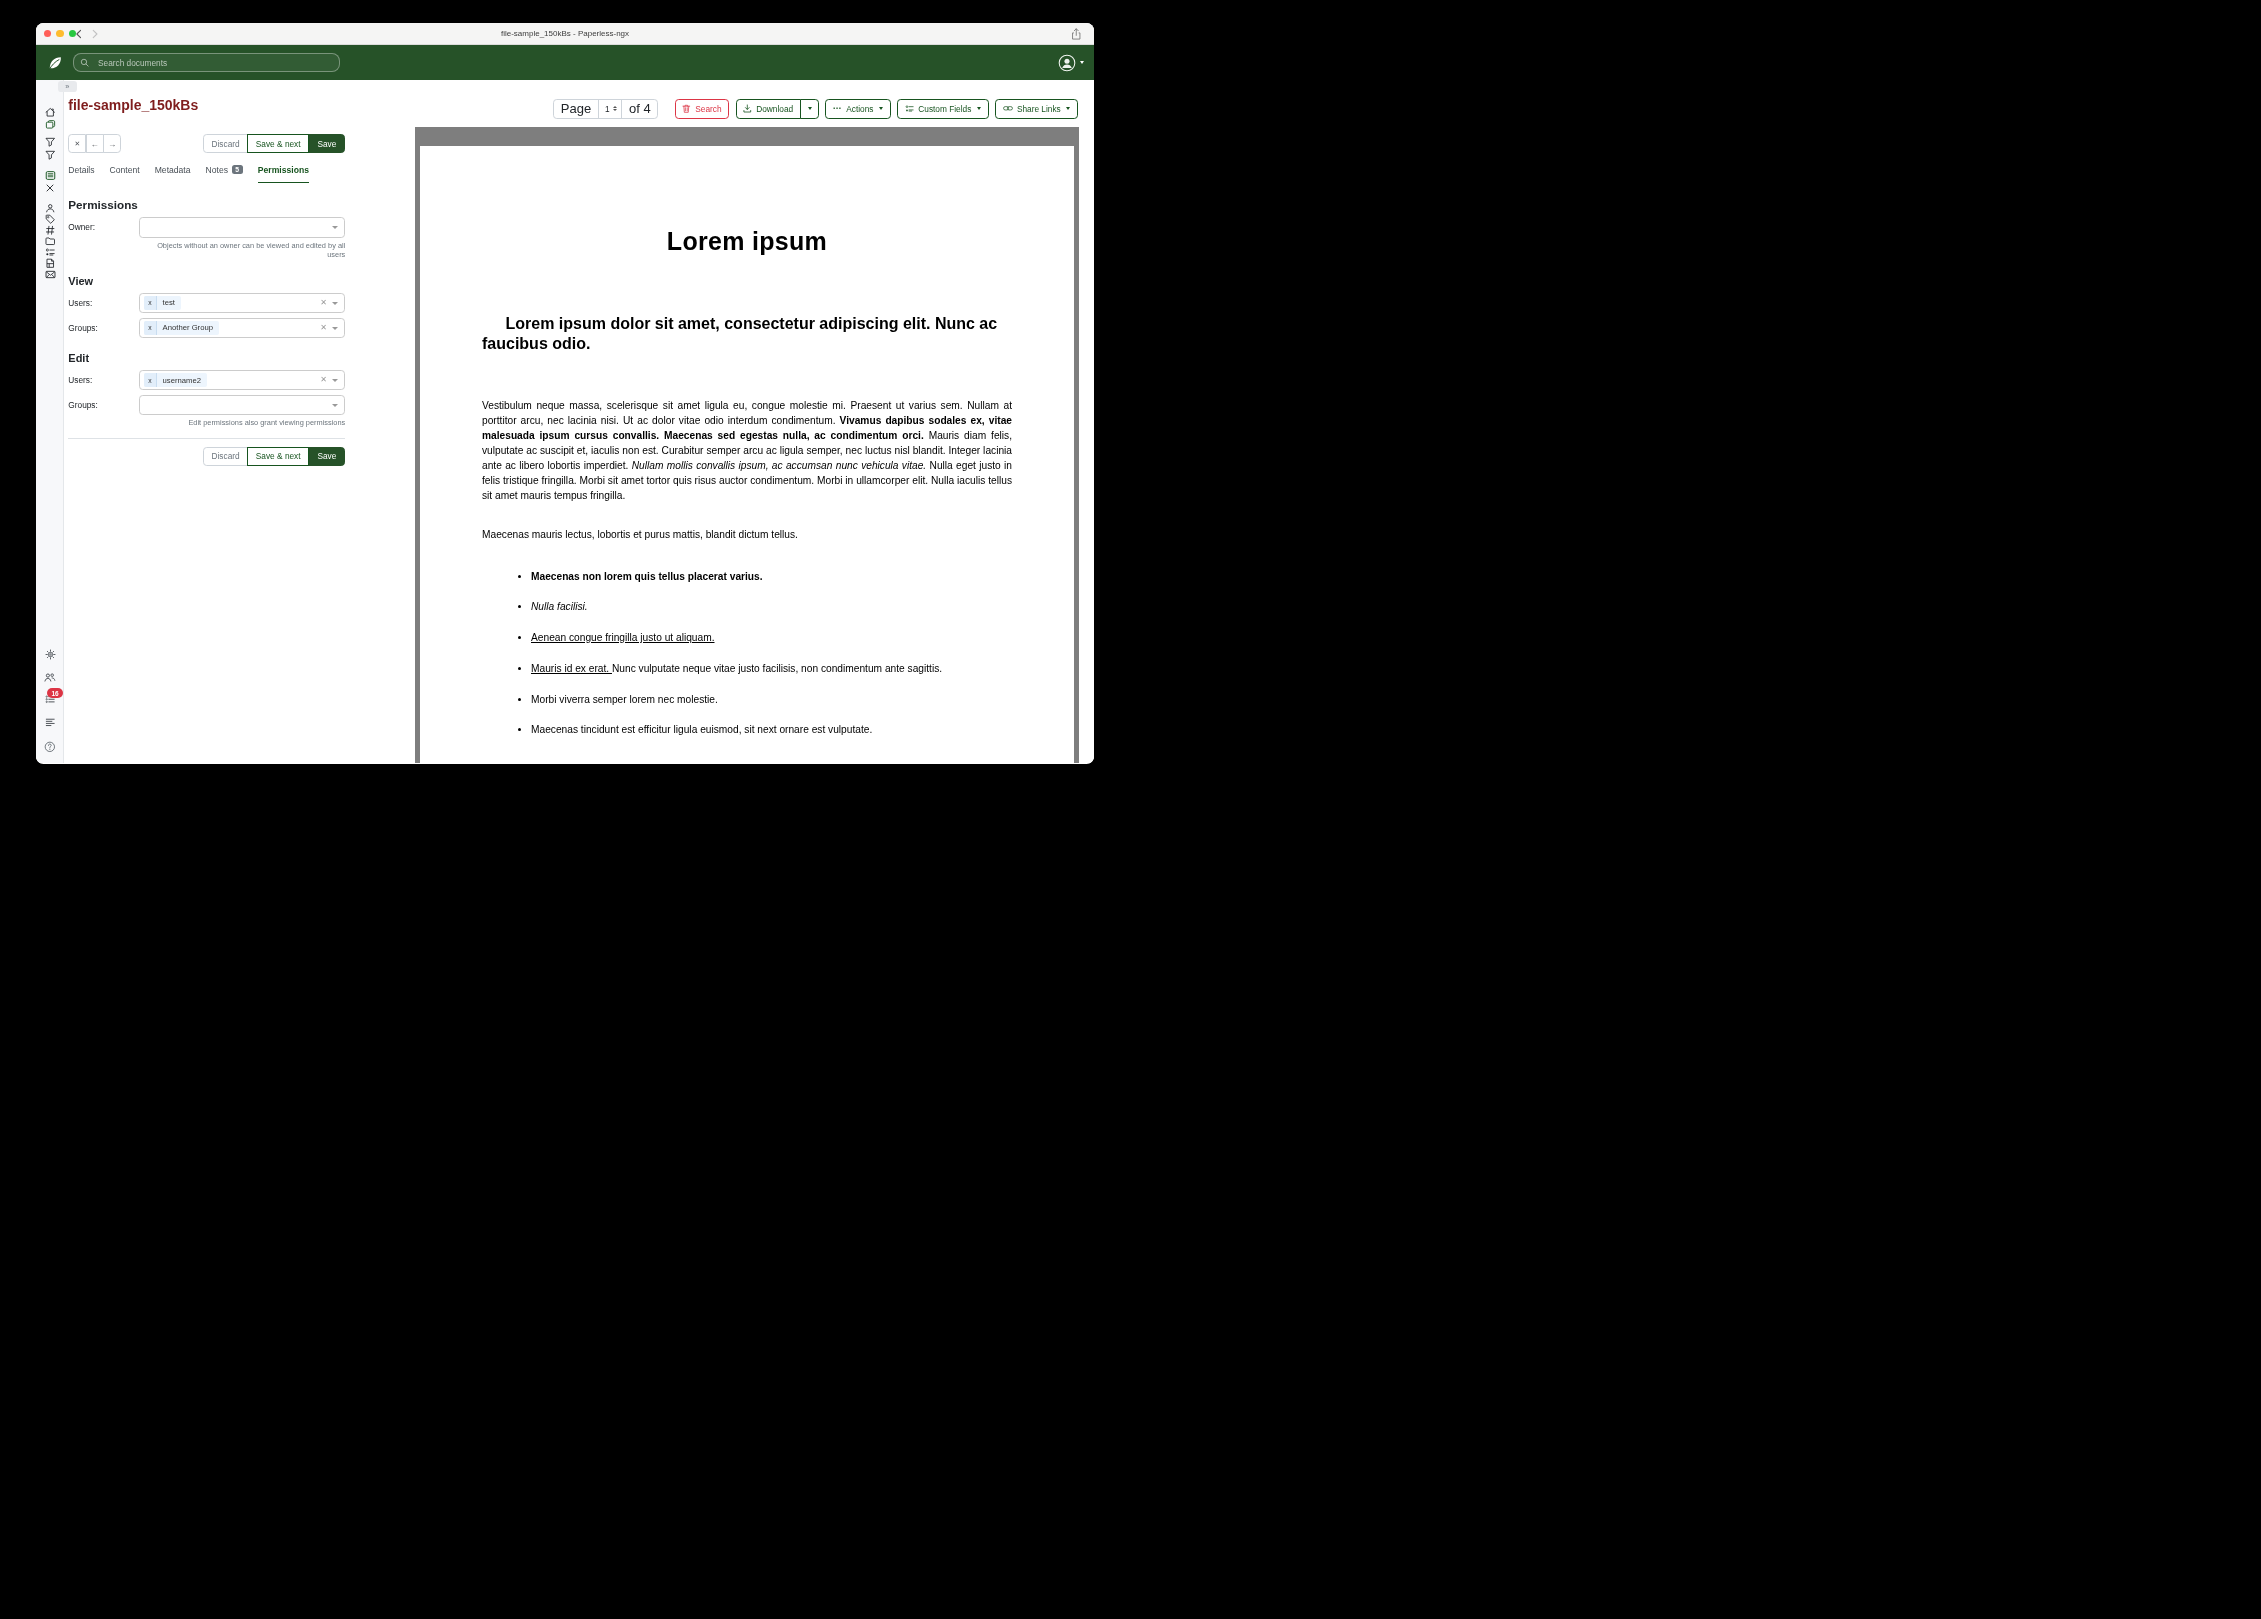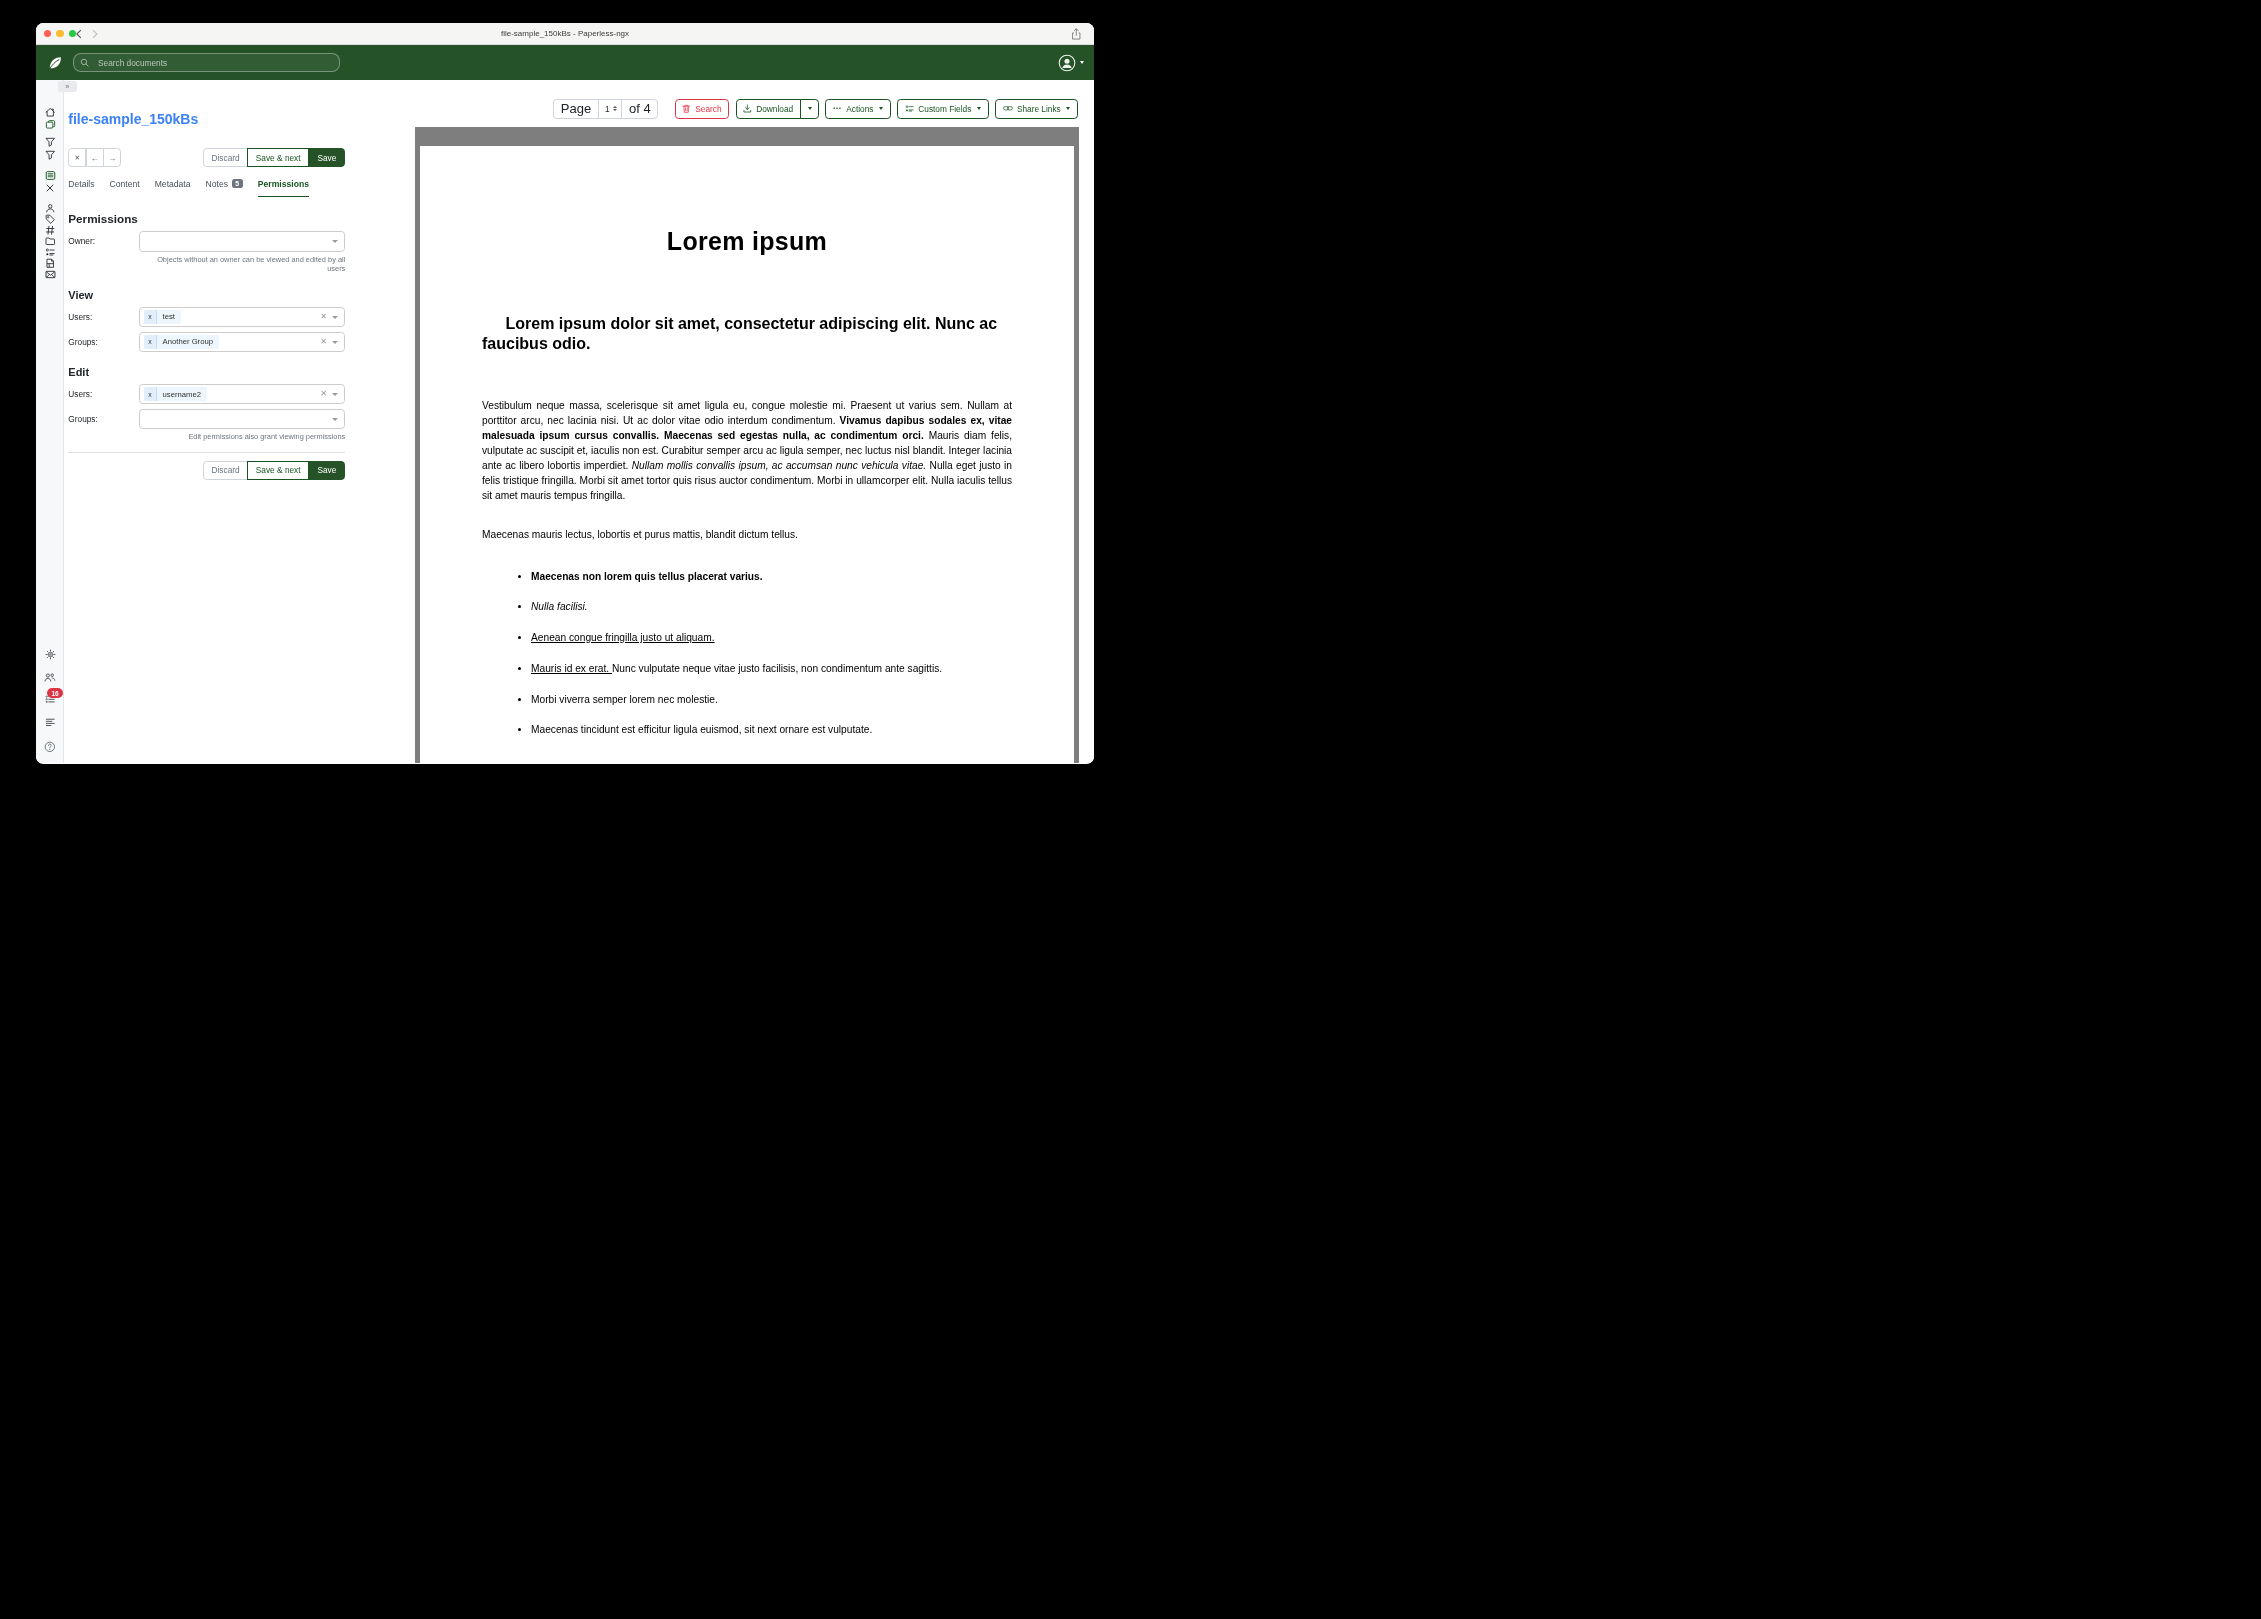"file-sample_150kBs" .doc-title { color: #3b82f6 -> #7f1d1d; margin-top: 21px -> 7px }
